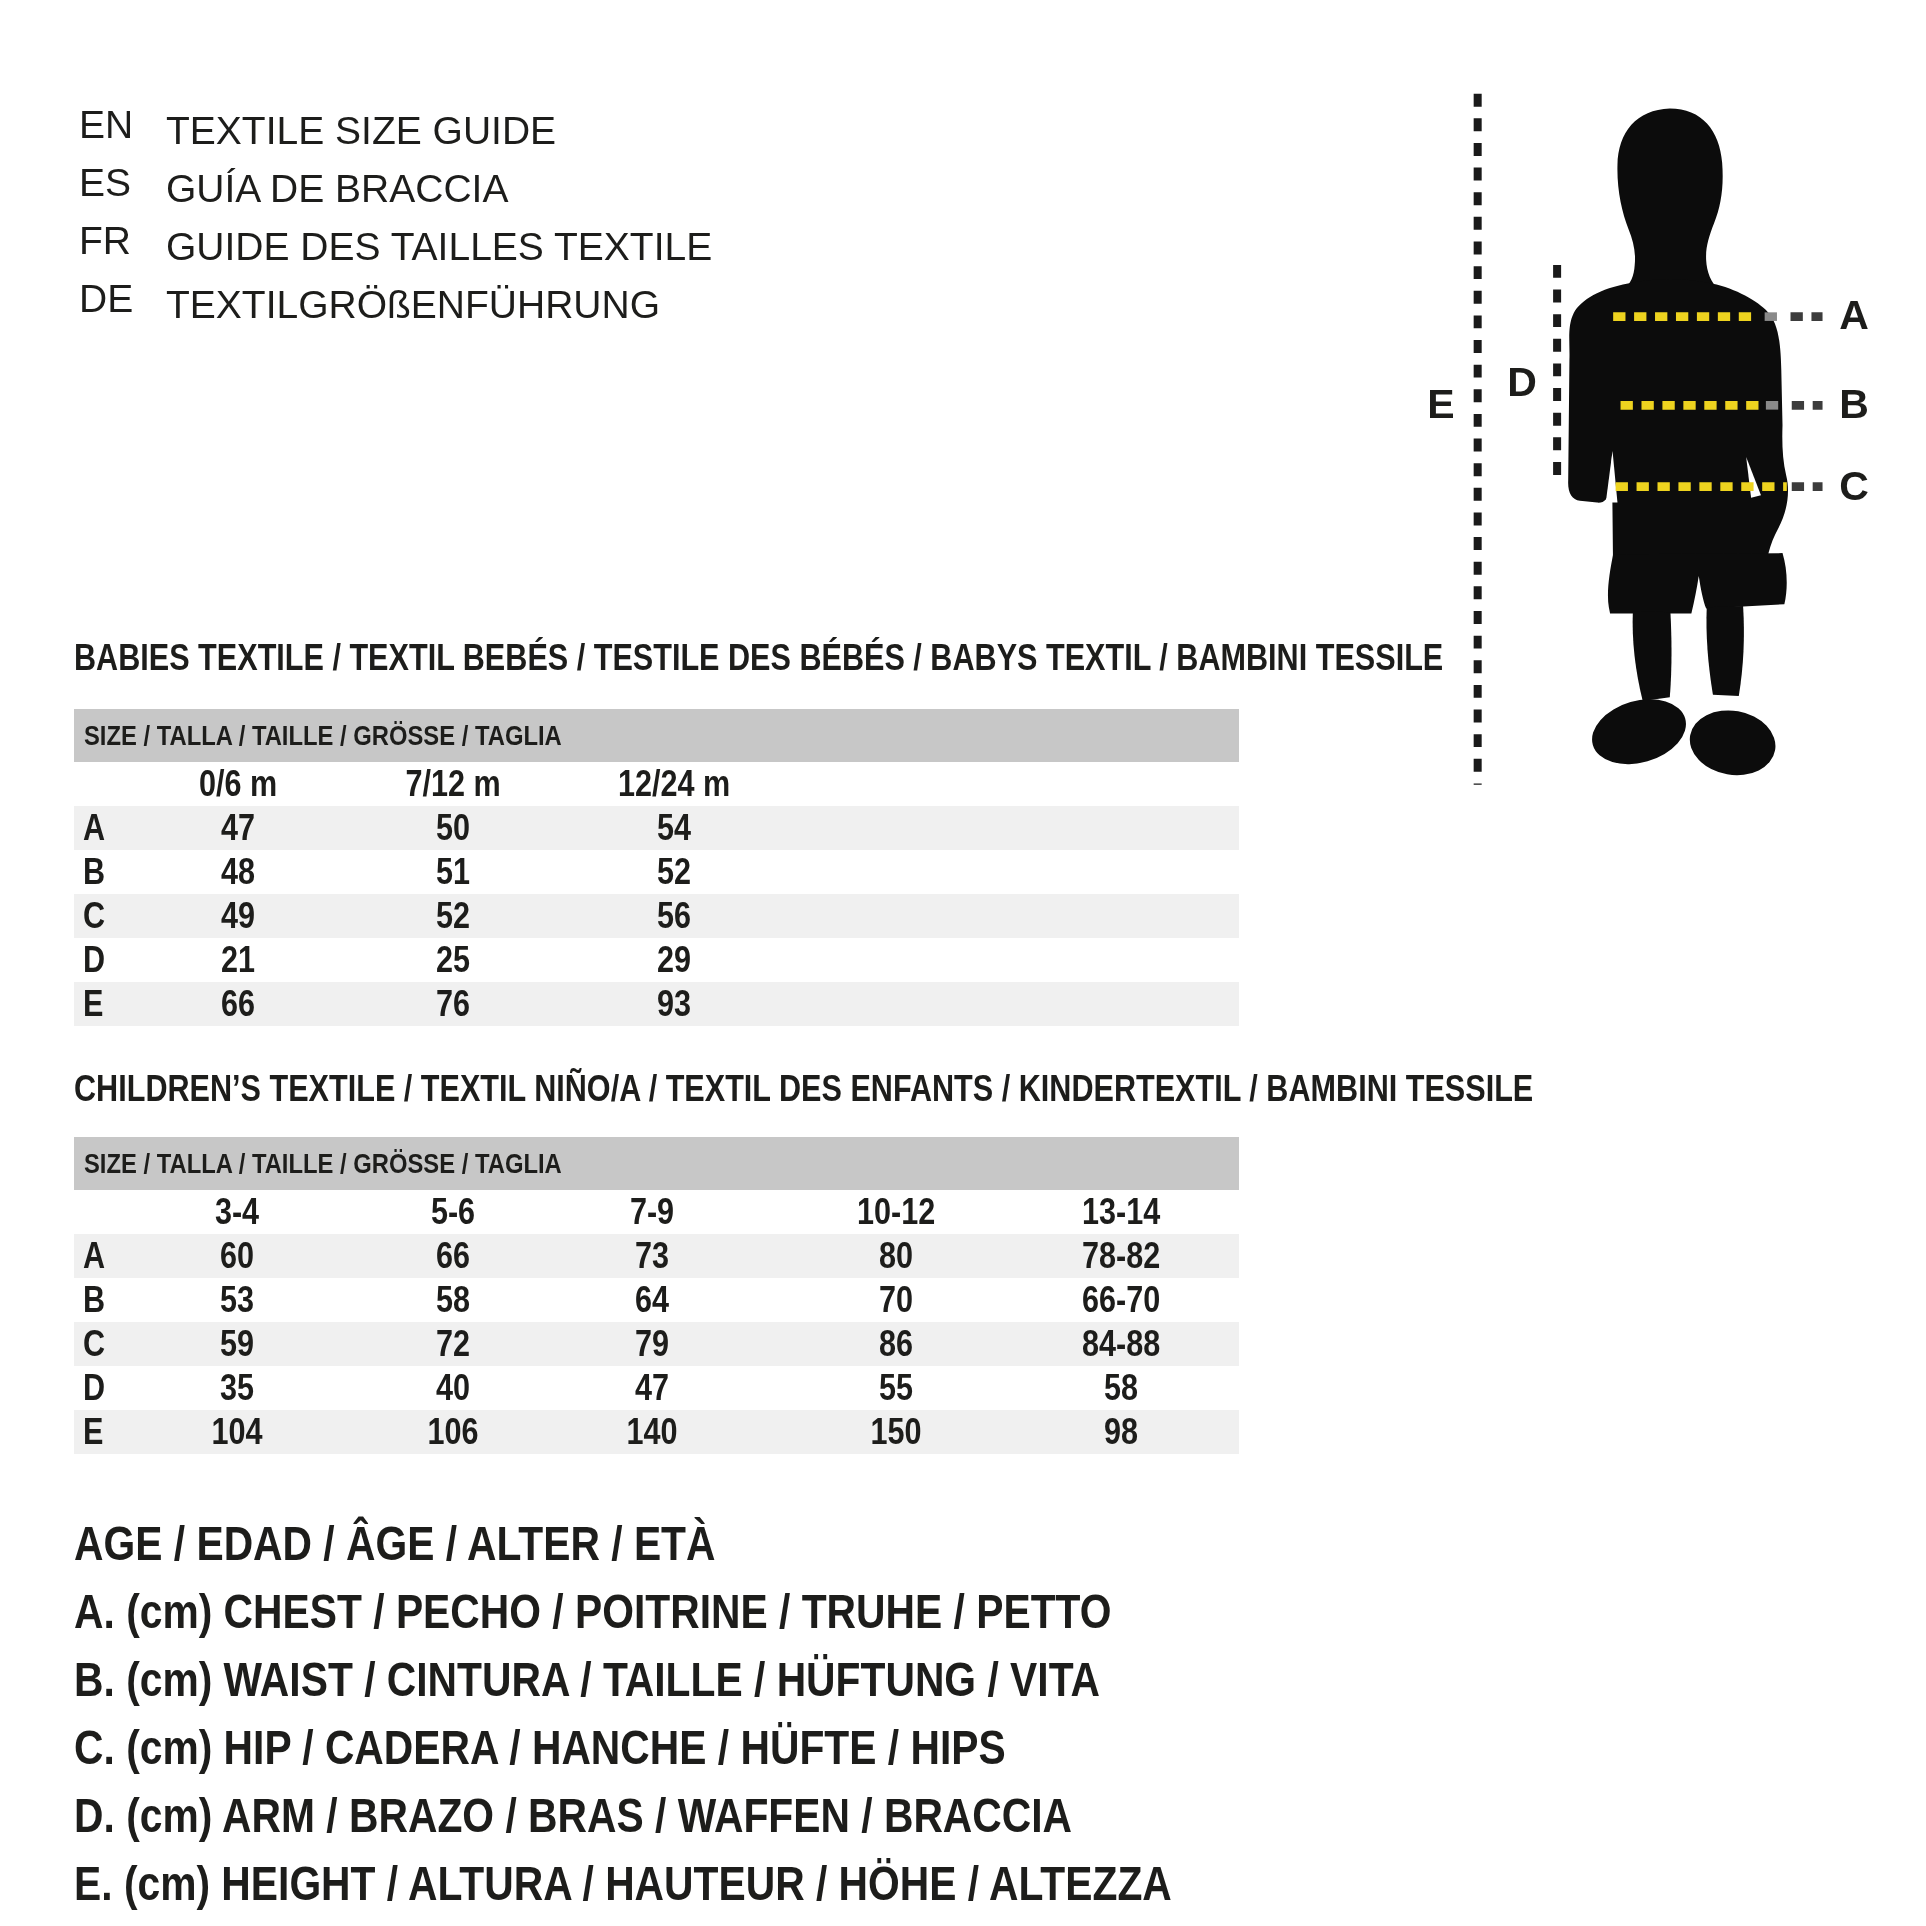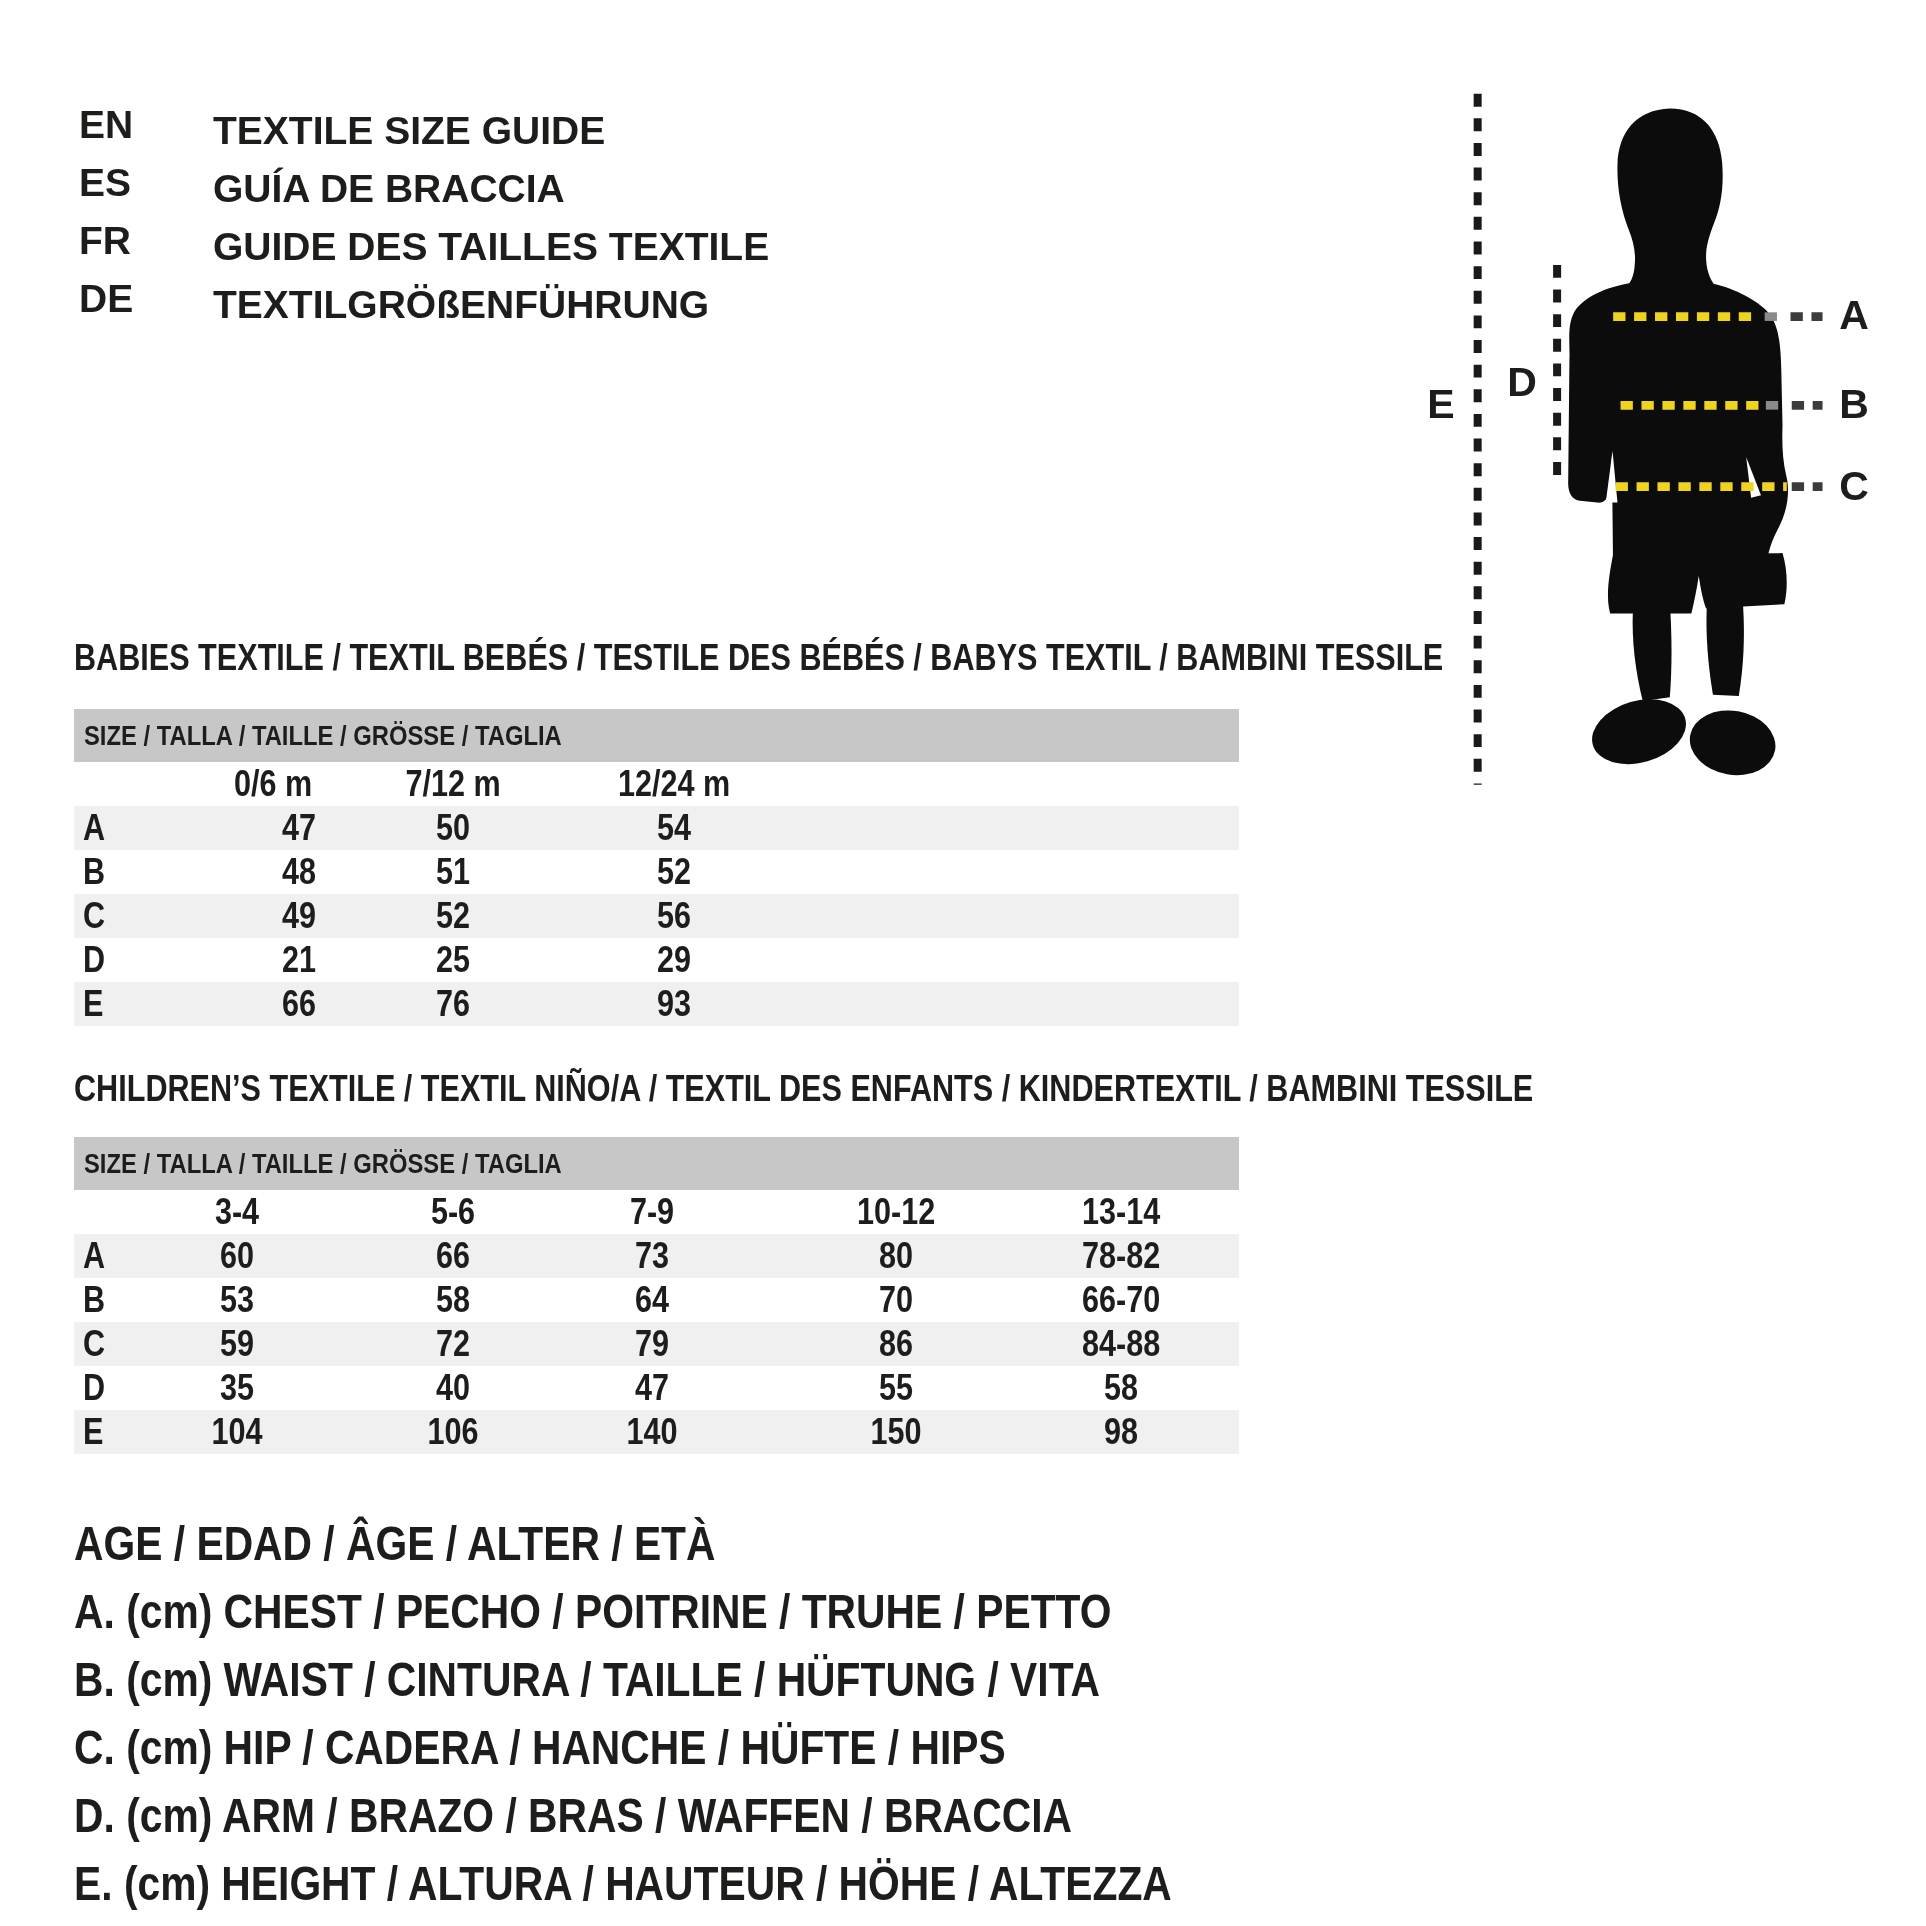"EN" .lang-row { font-weight: 700 -> 400; gap: 47px -> none }
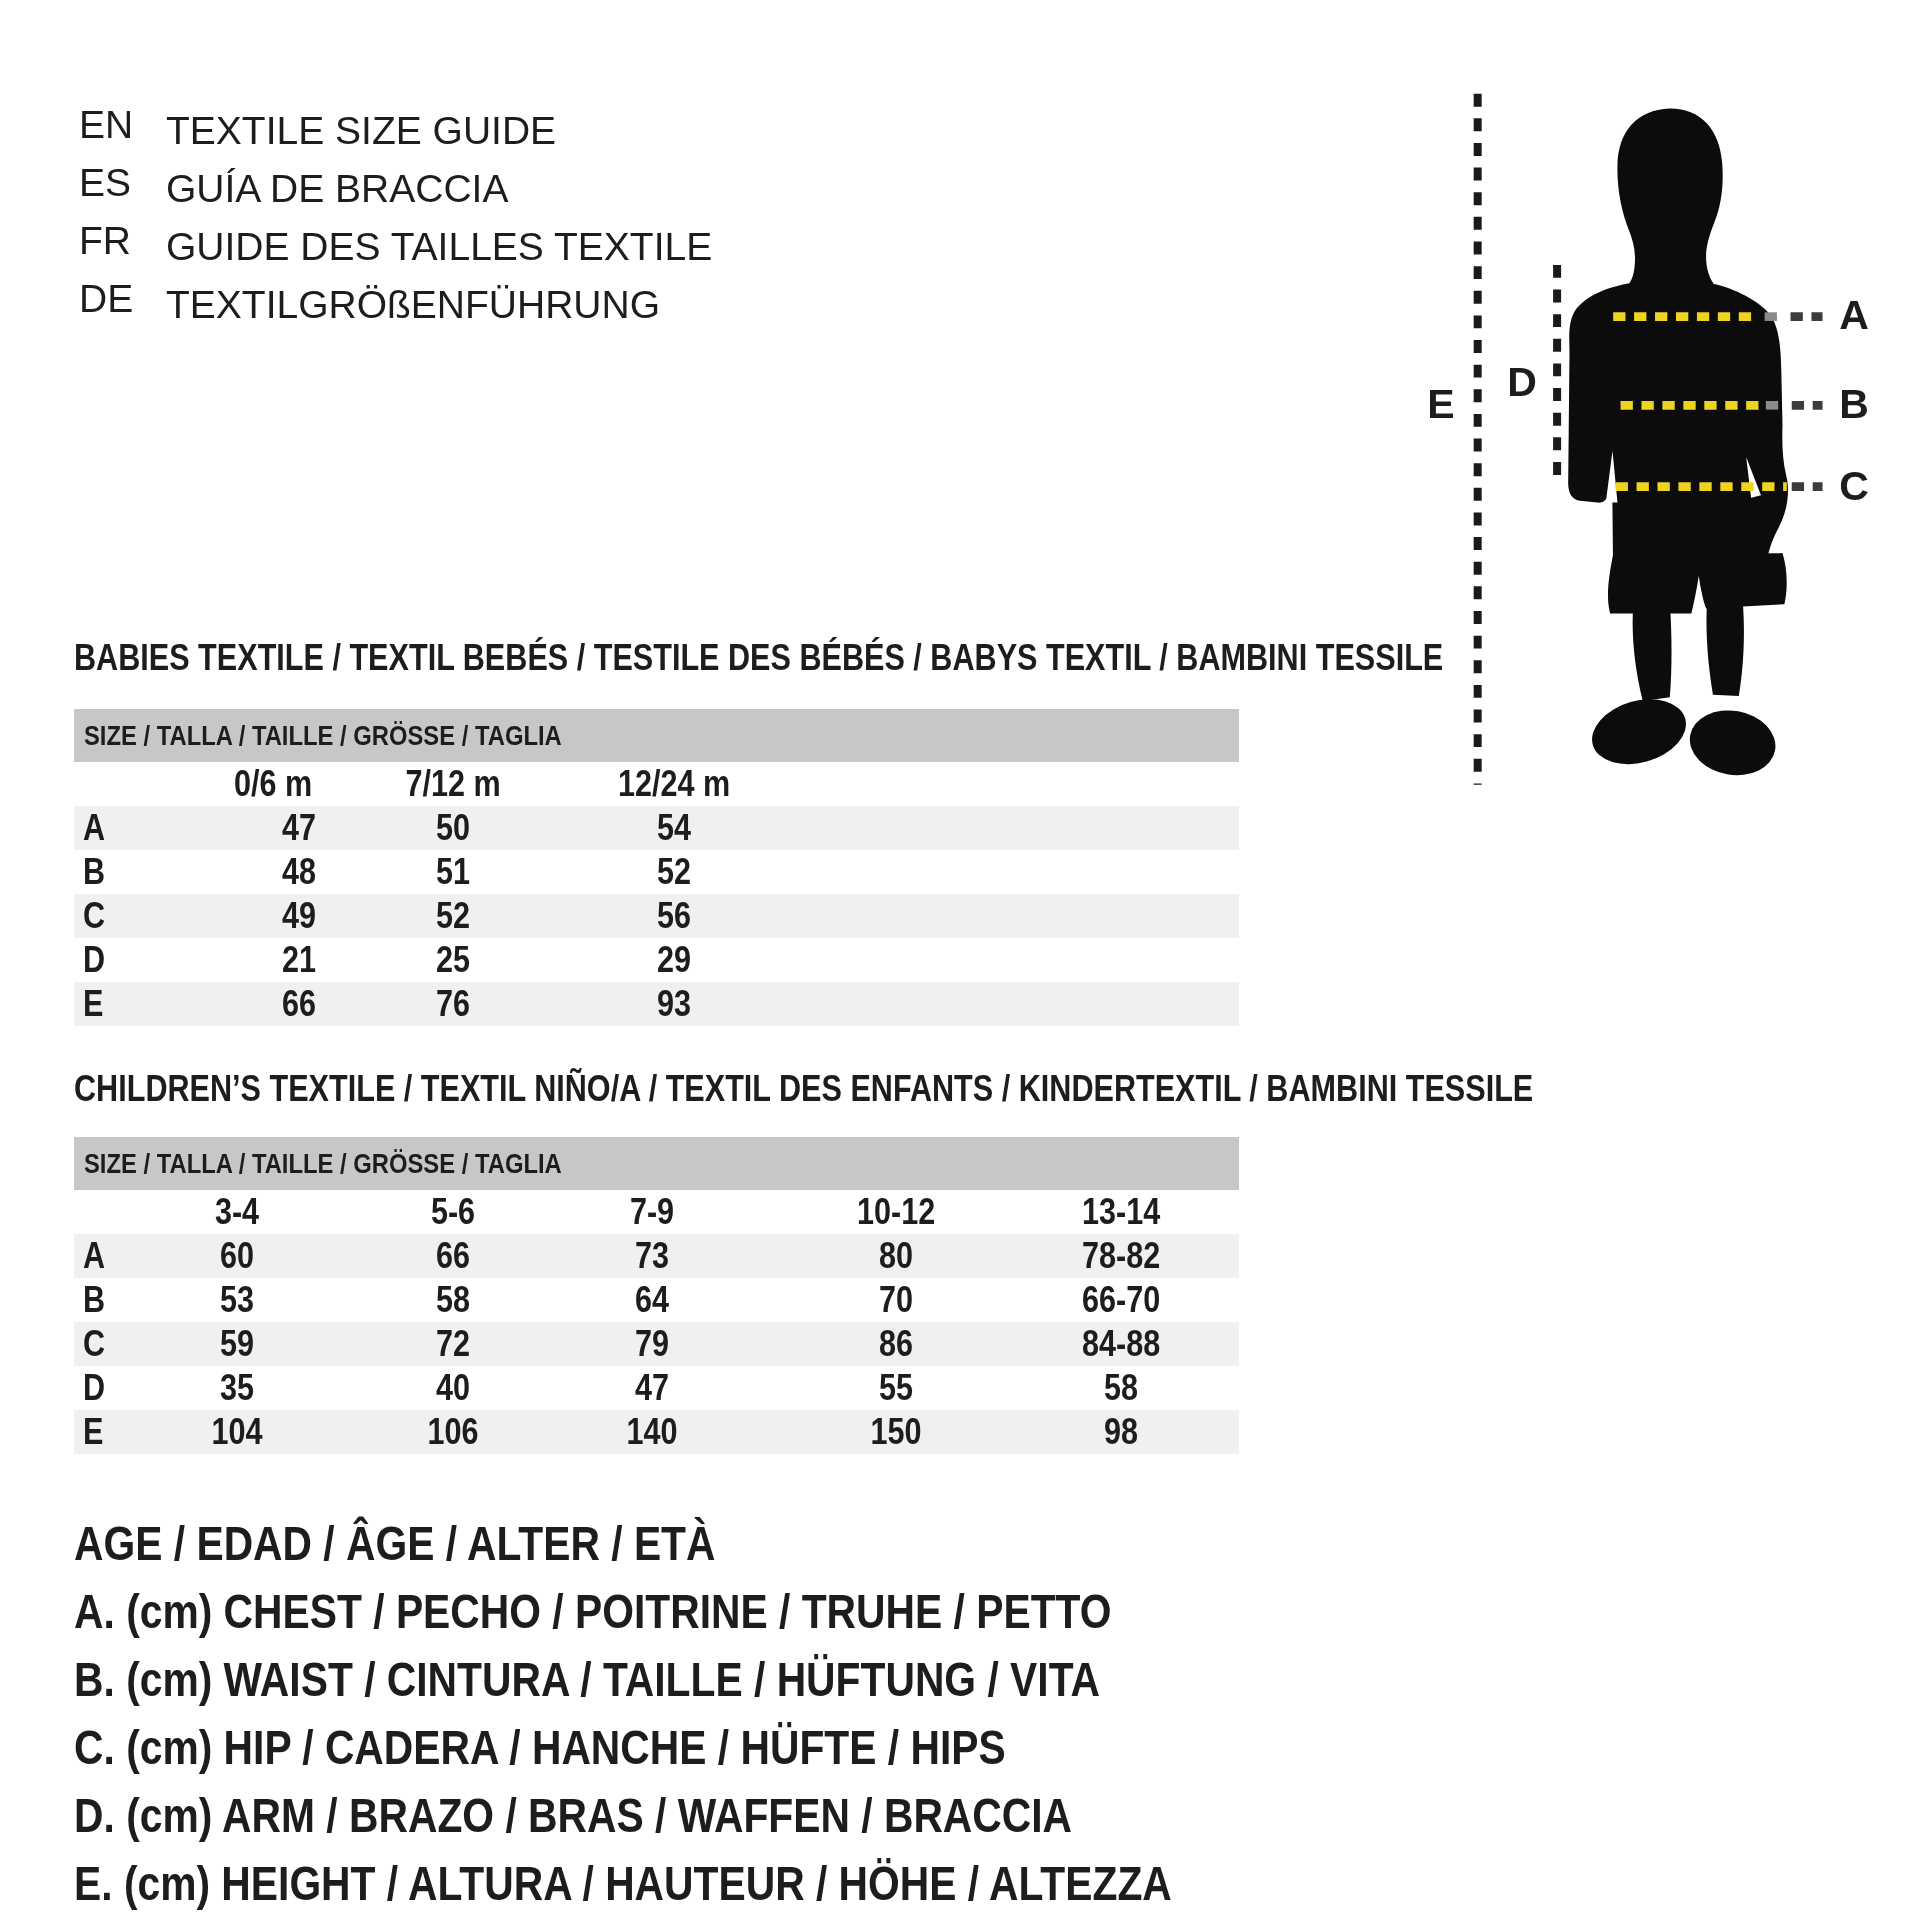"0/6 m" .b0 { left: 72px -> 78px; text-align: right -> none }
